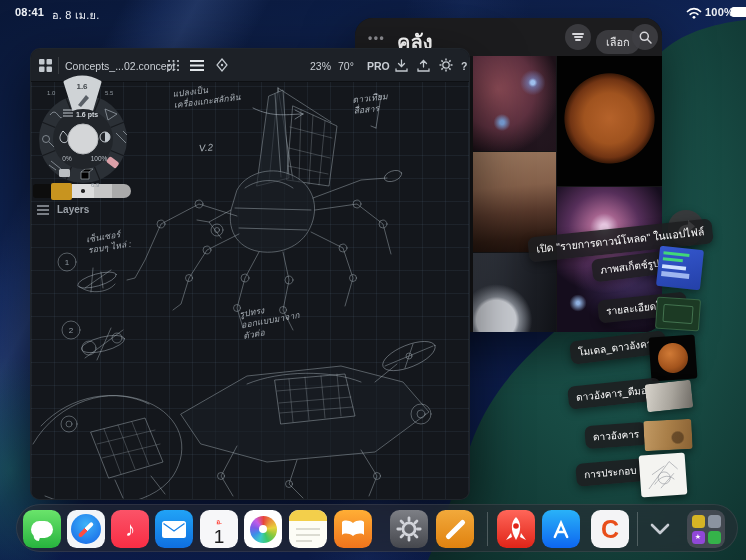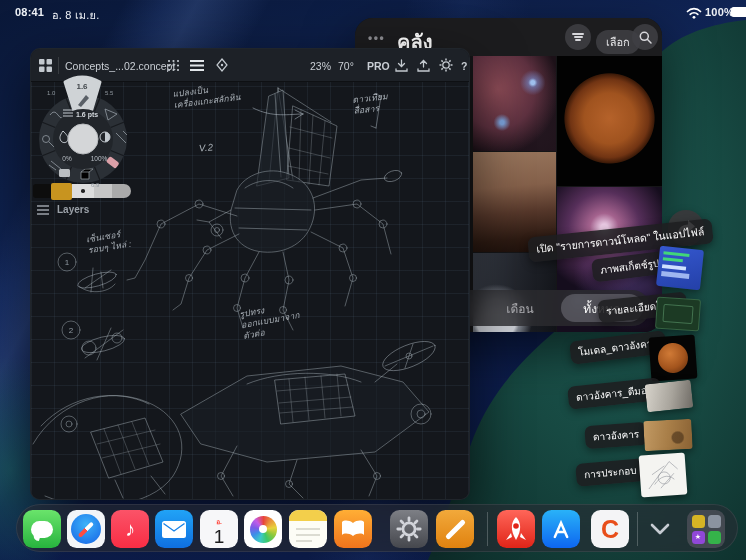"เดือน" div.segbar { html: <div> <div>เดือน</div> <div>ทั้งหมด</div> </div> -> none }
